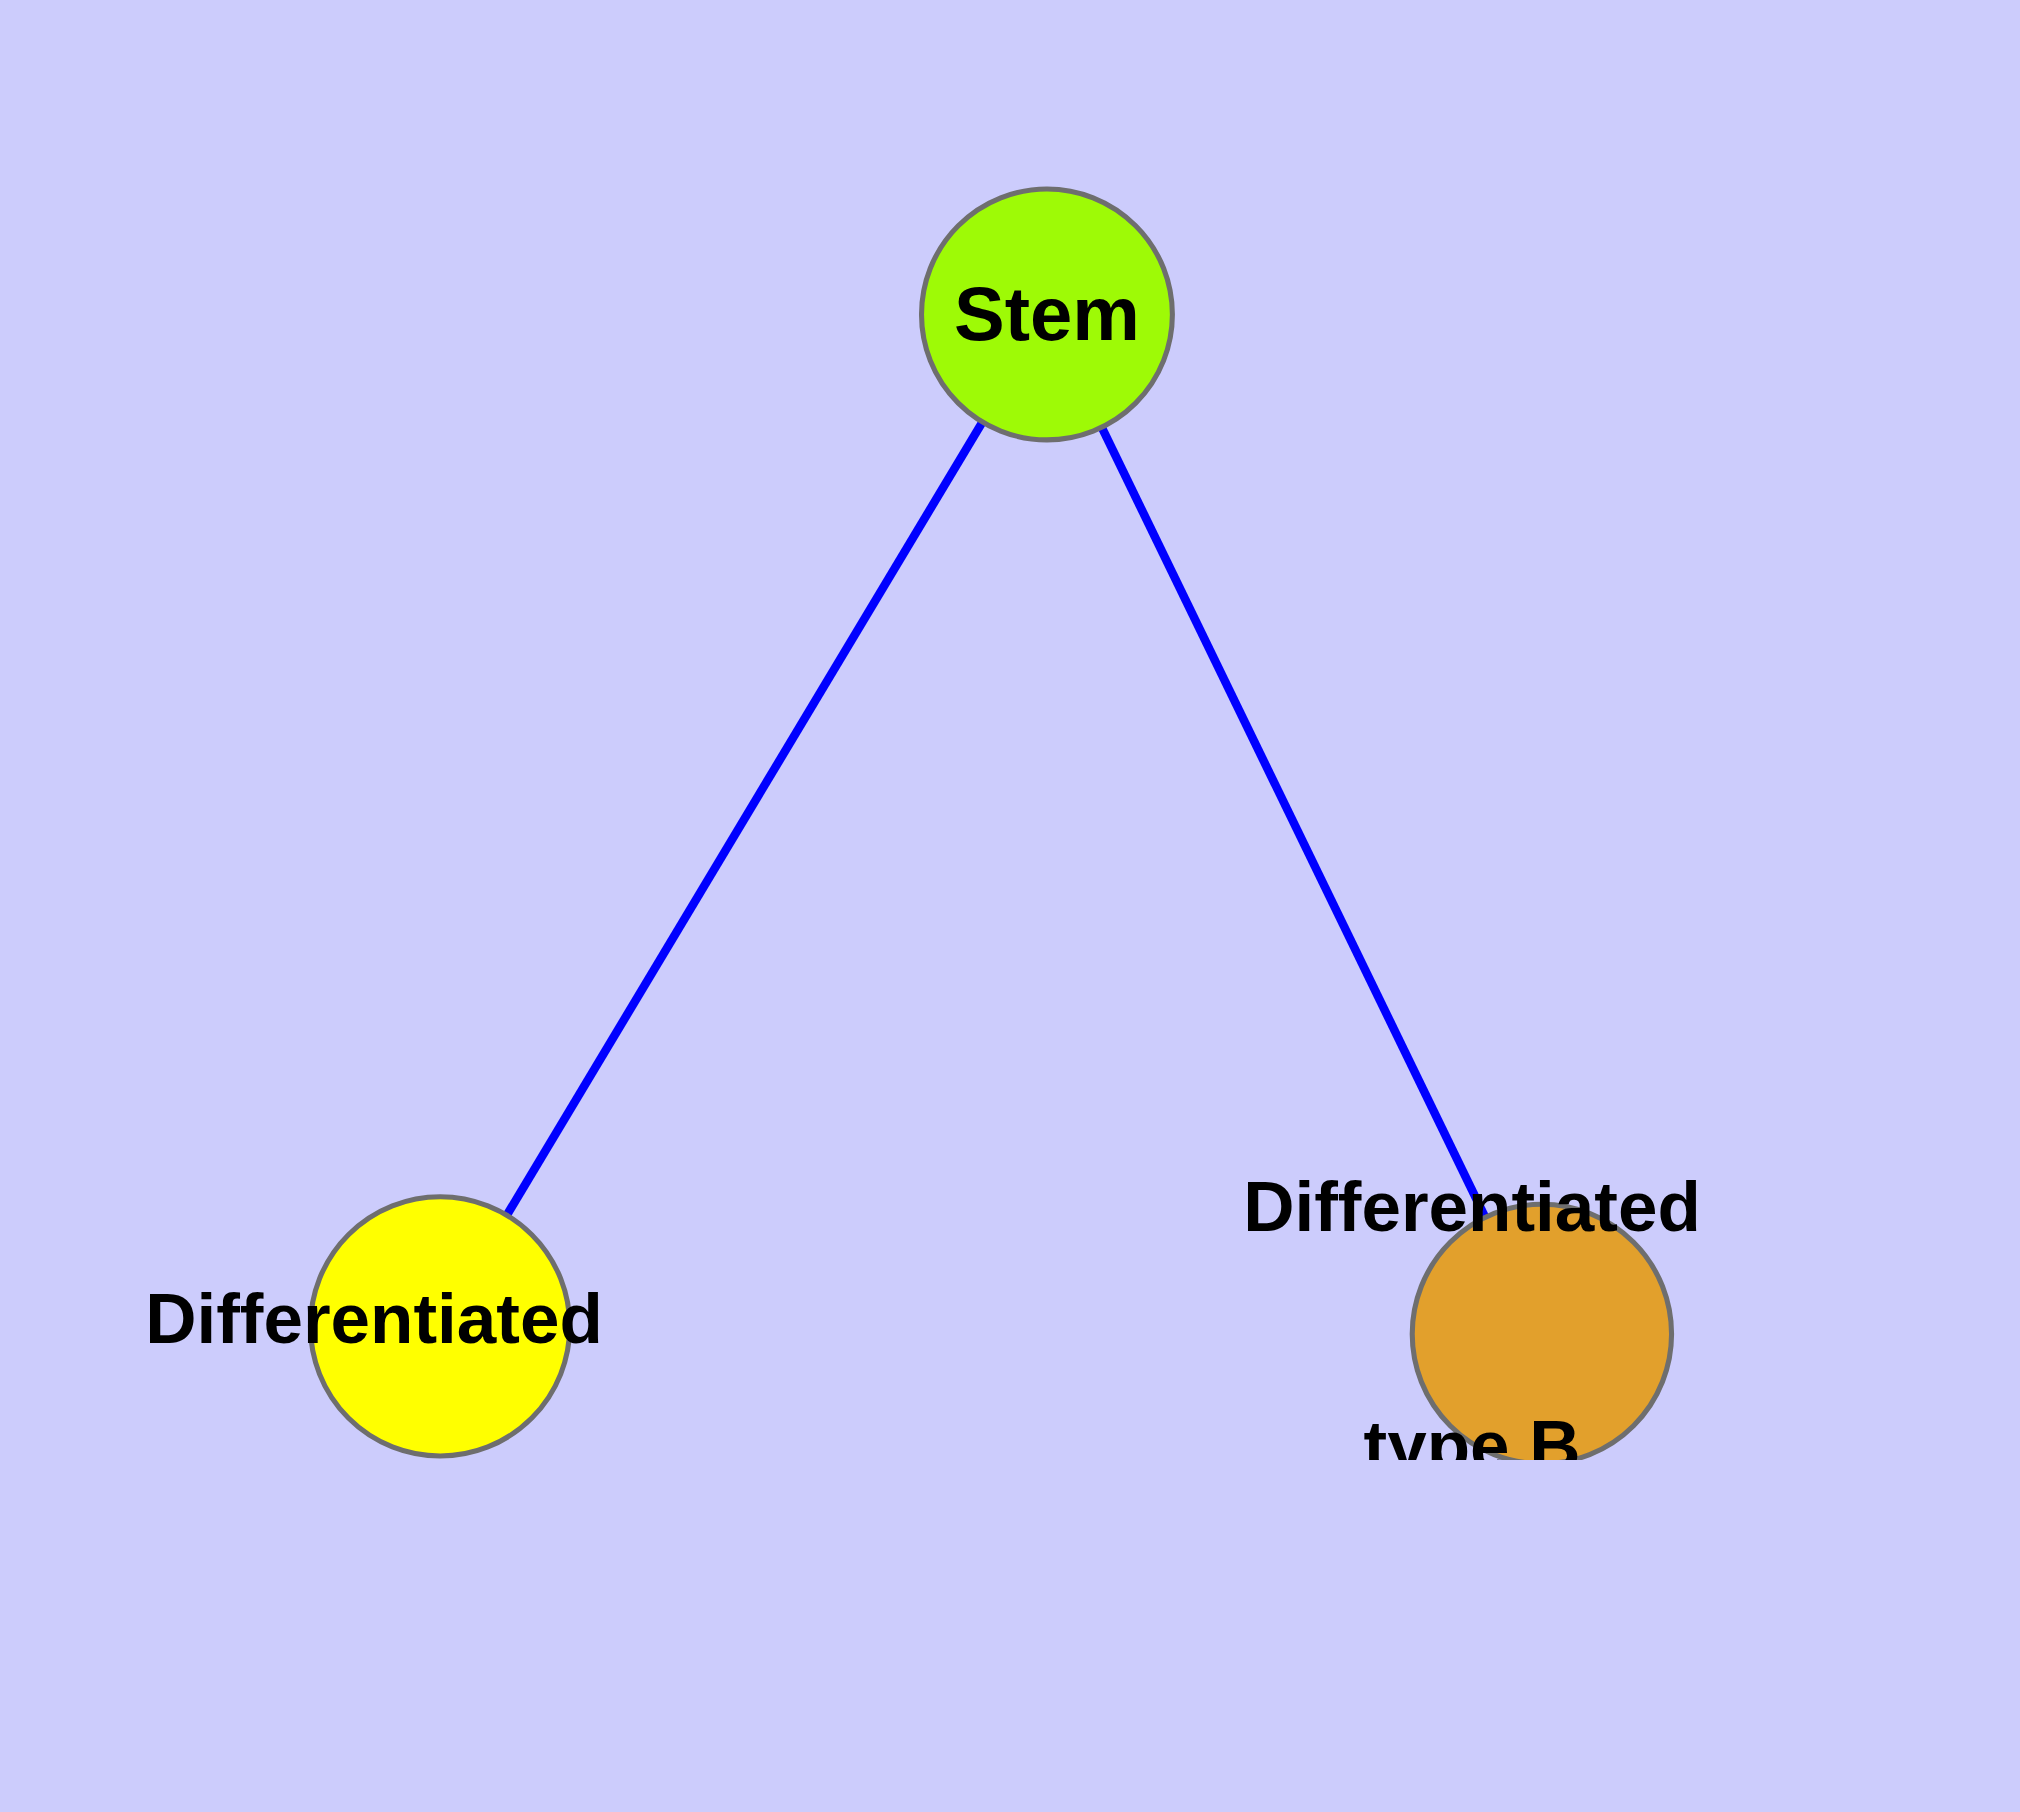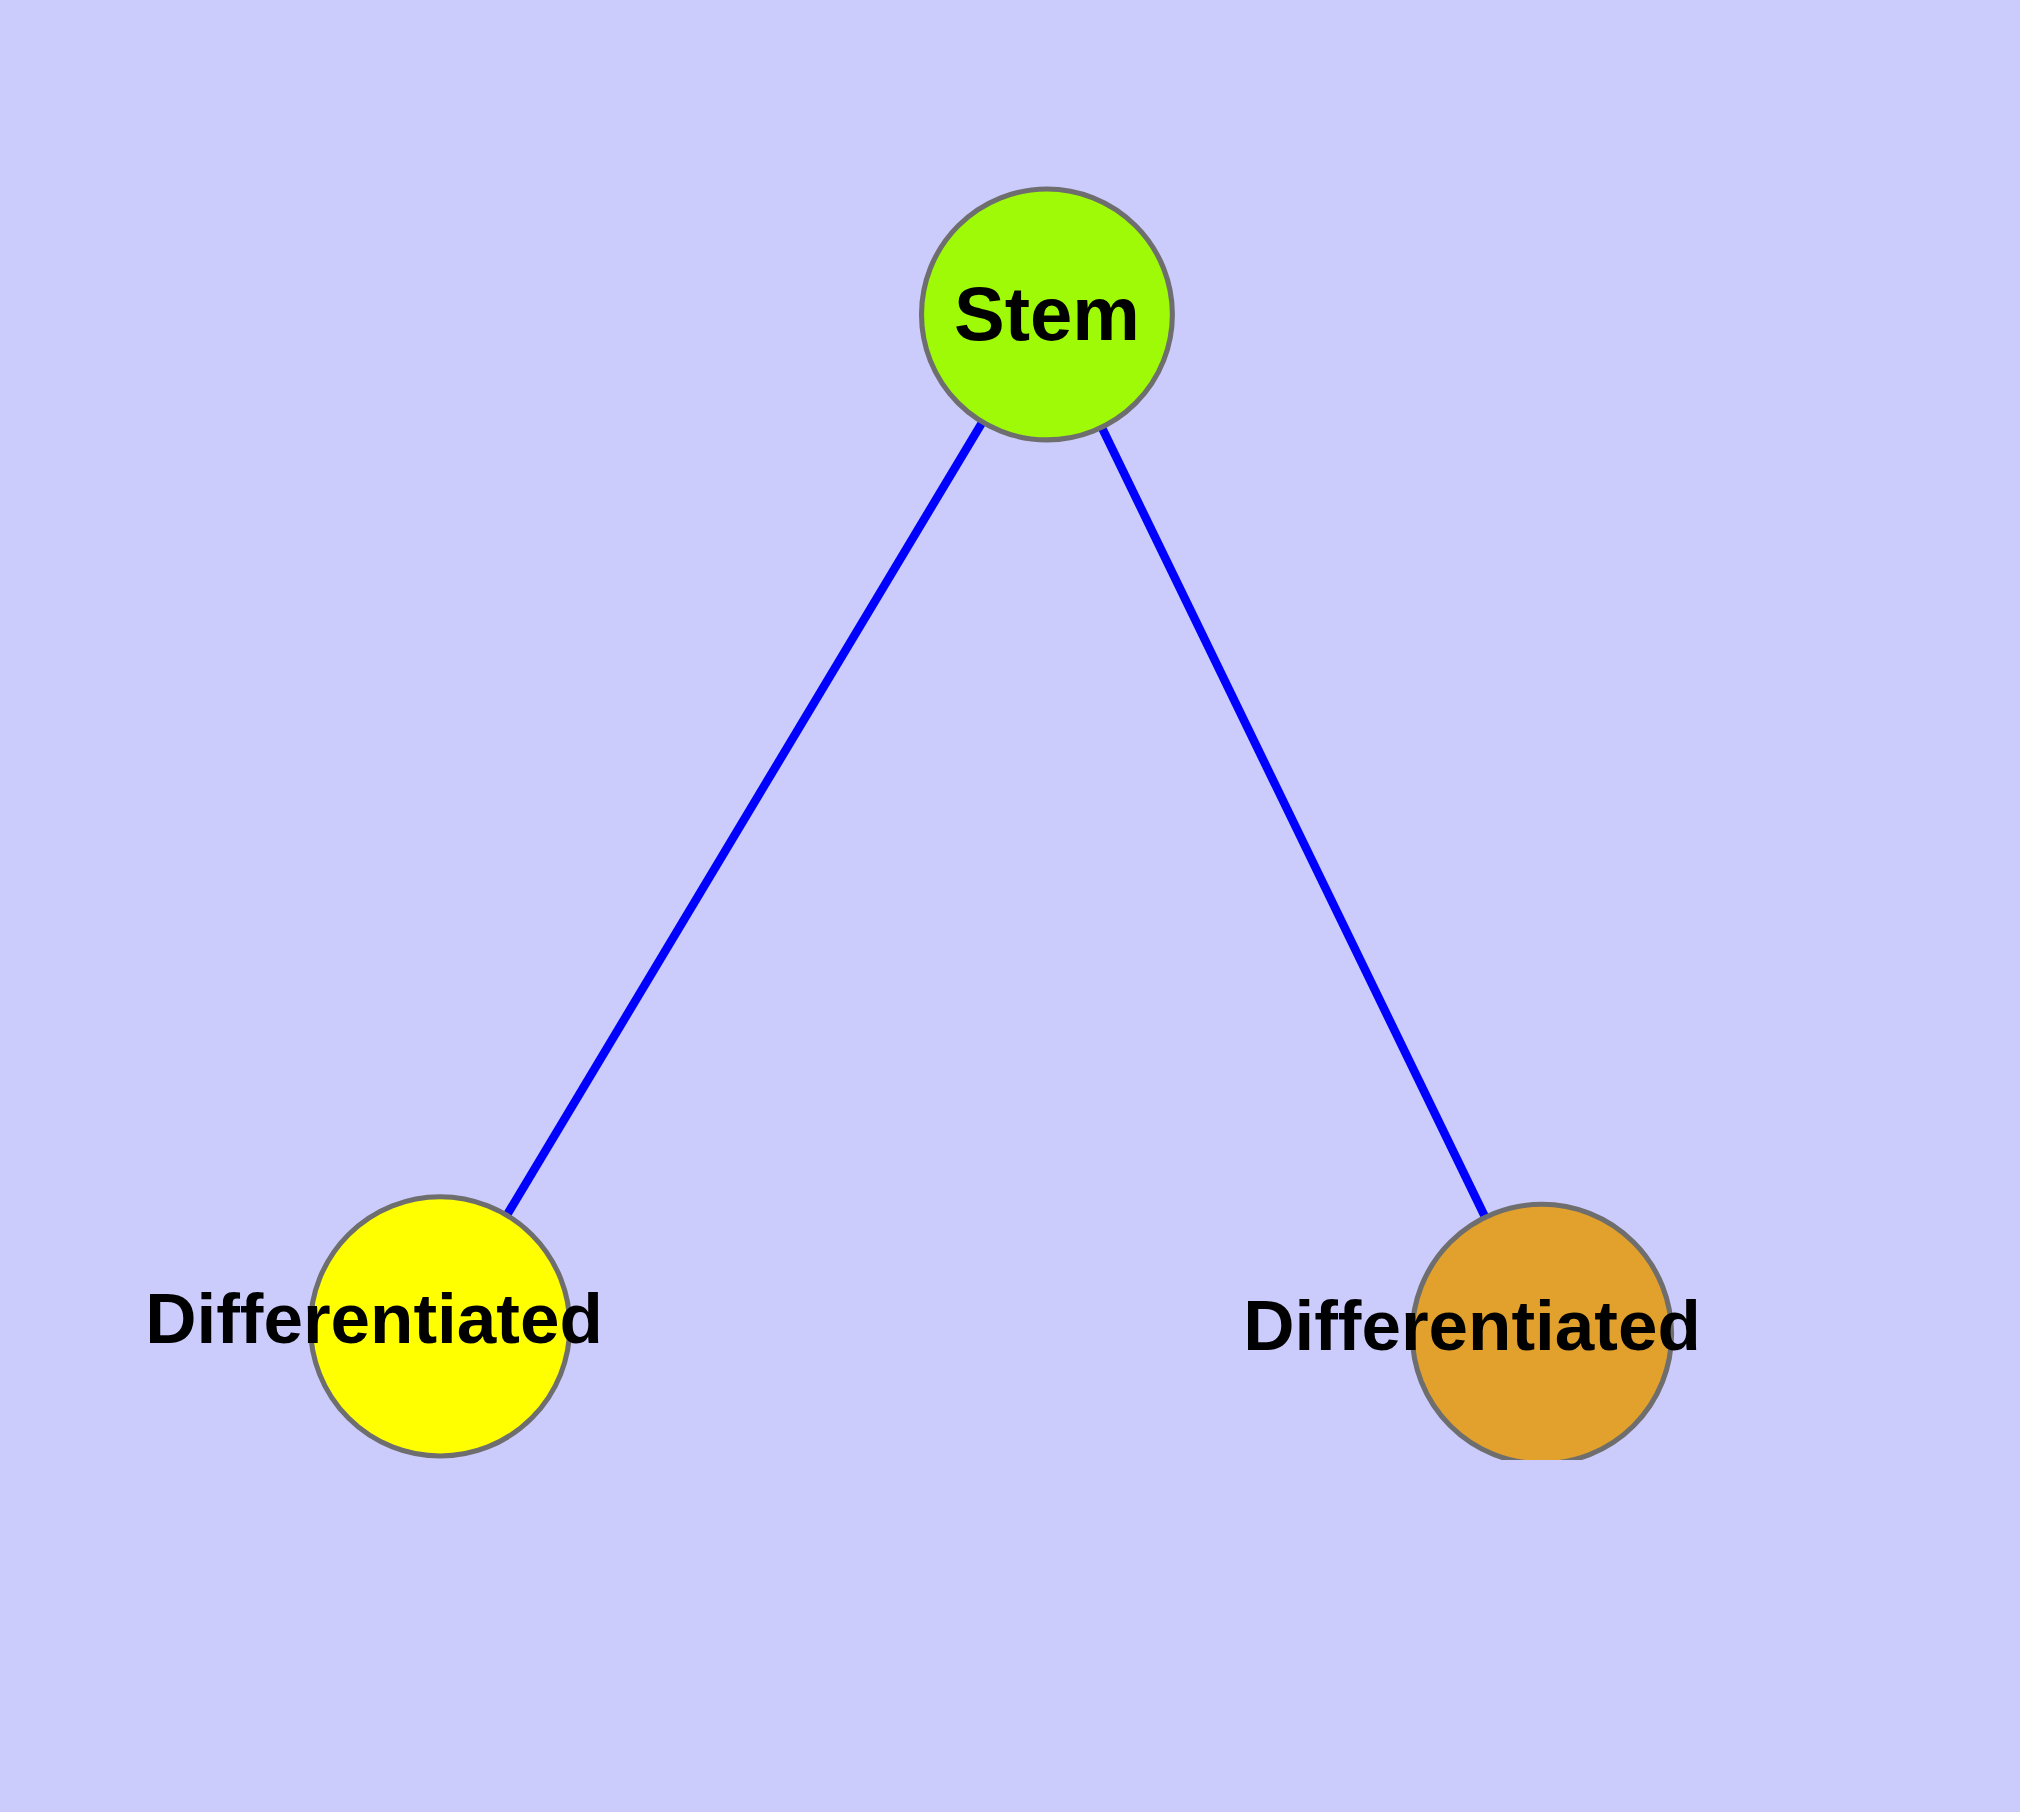"type B" div { html: none -> <div>type B</div> }
